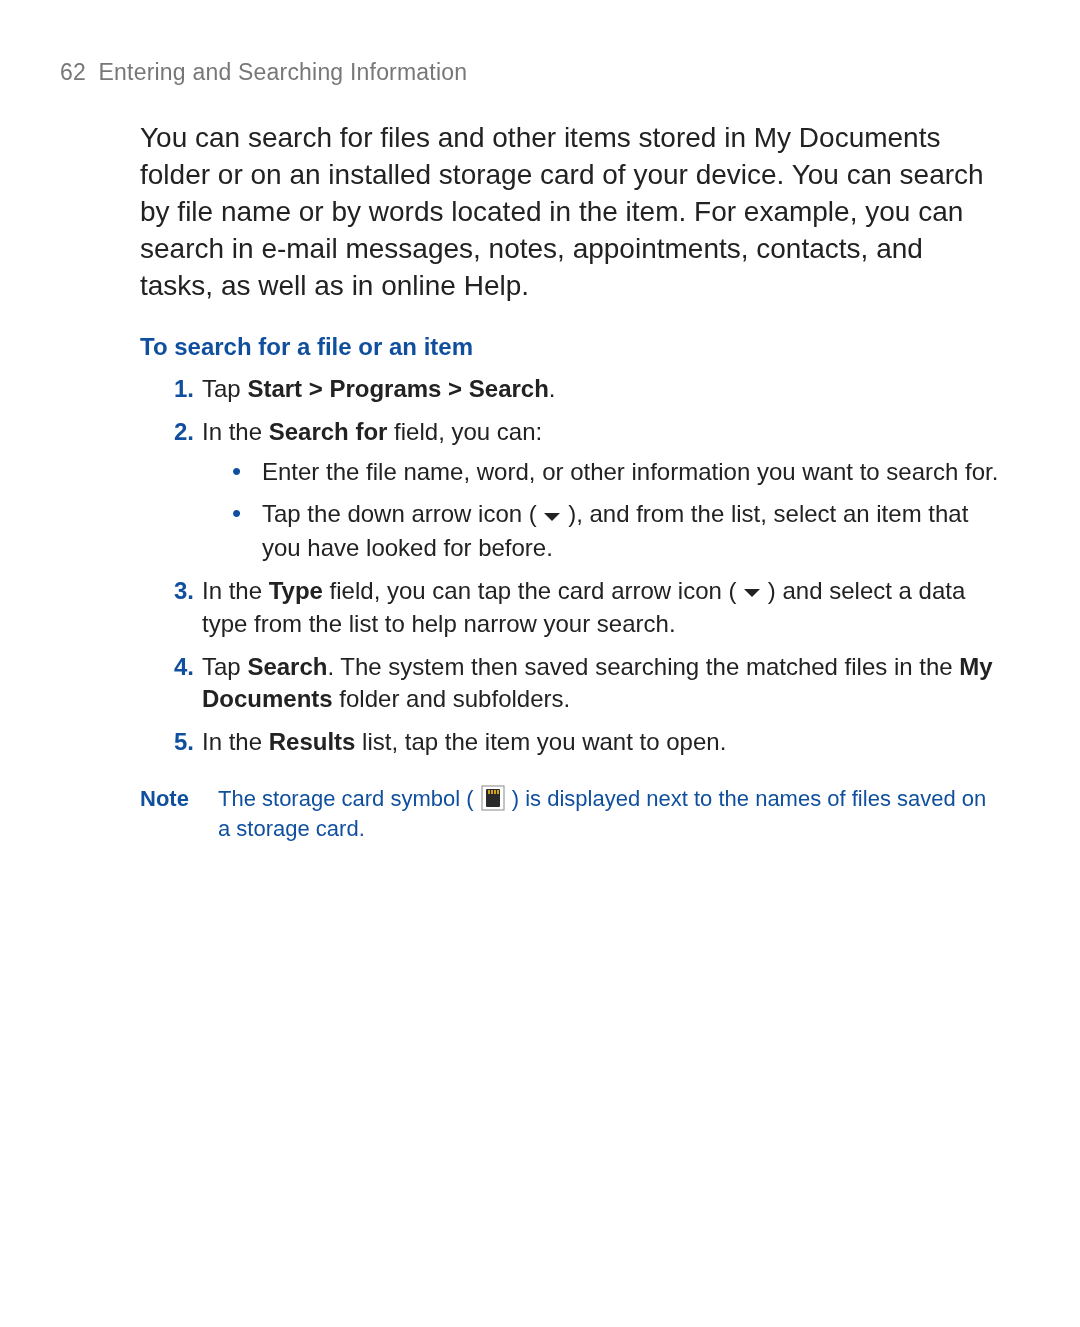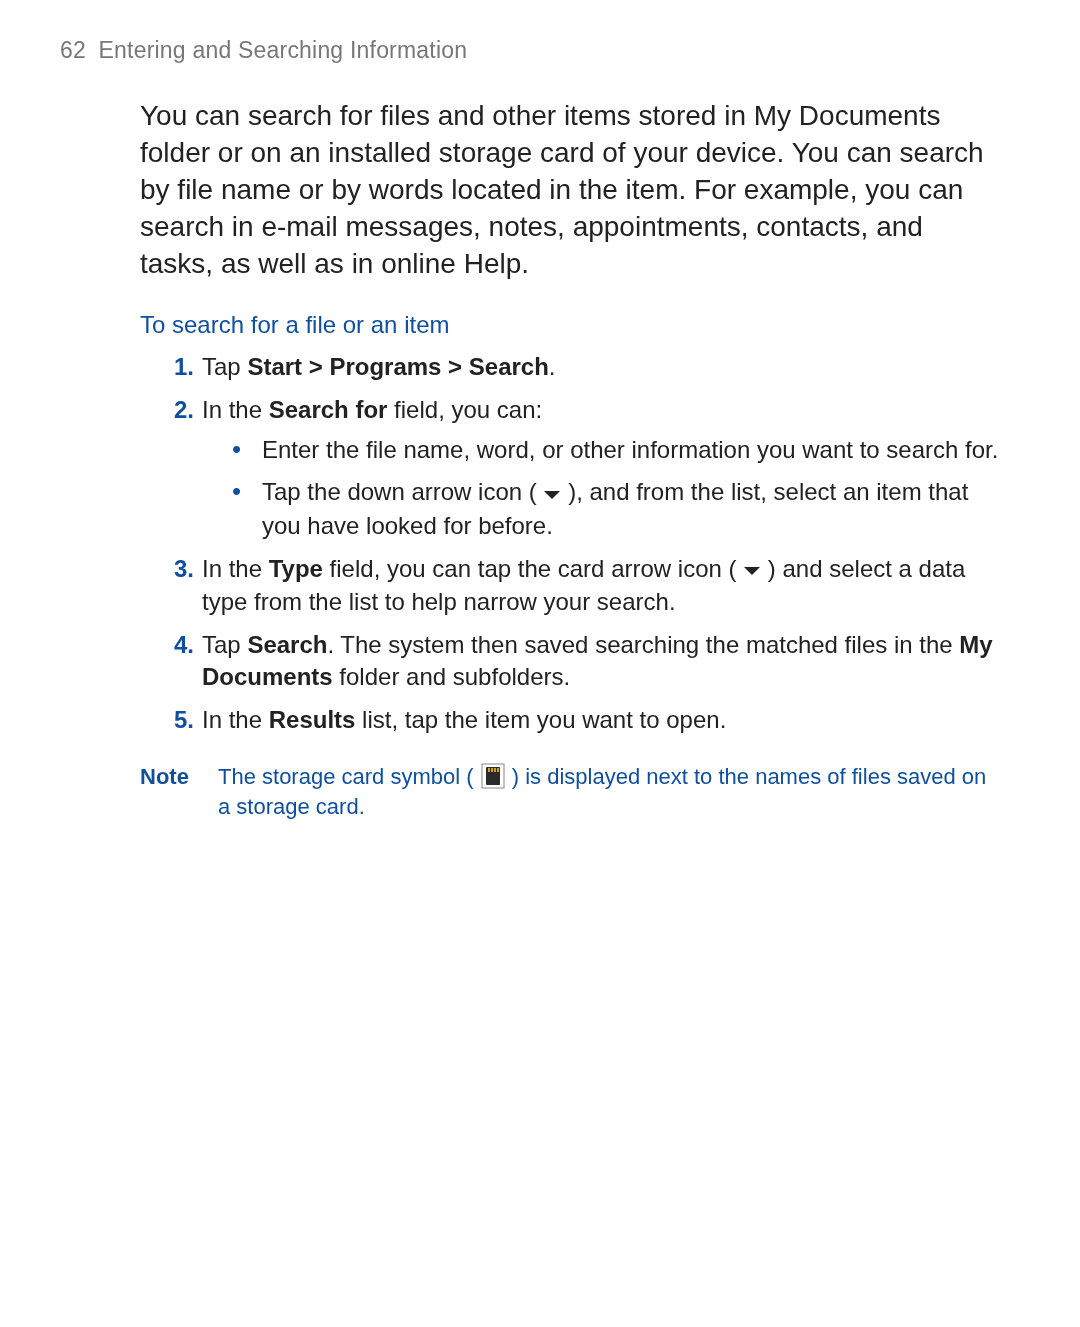"62 Entering and Searching Information" .page { margin-top: none -> 22px }
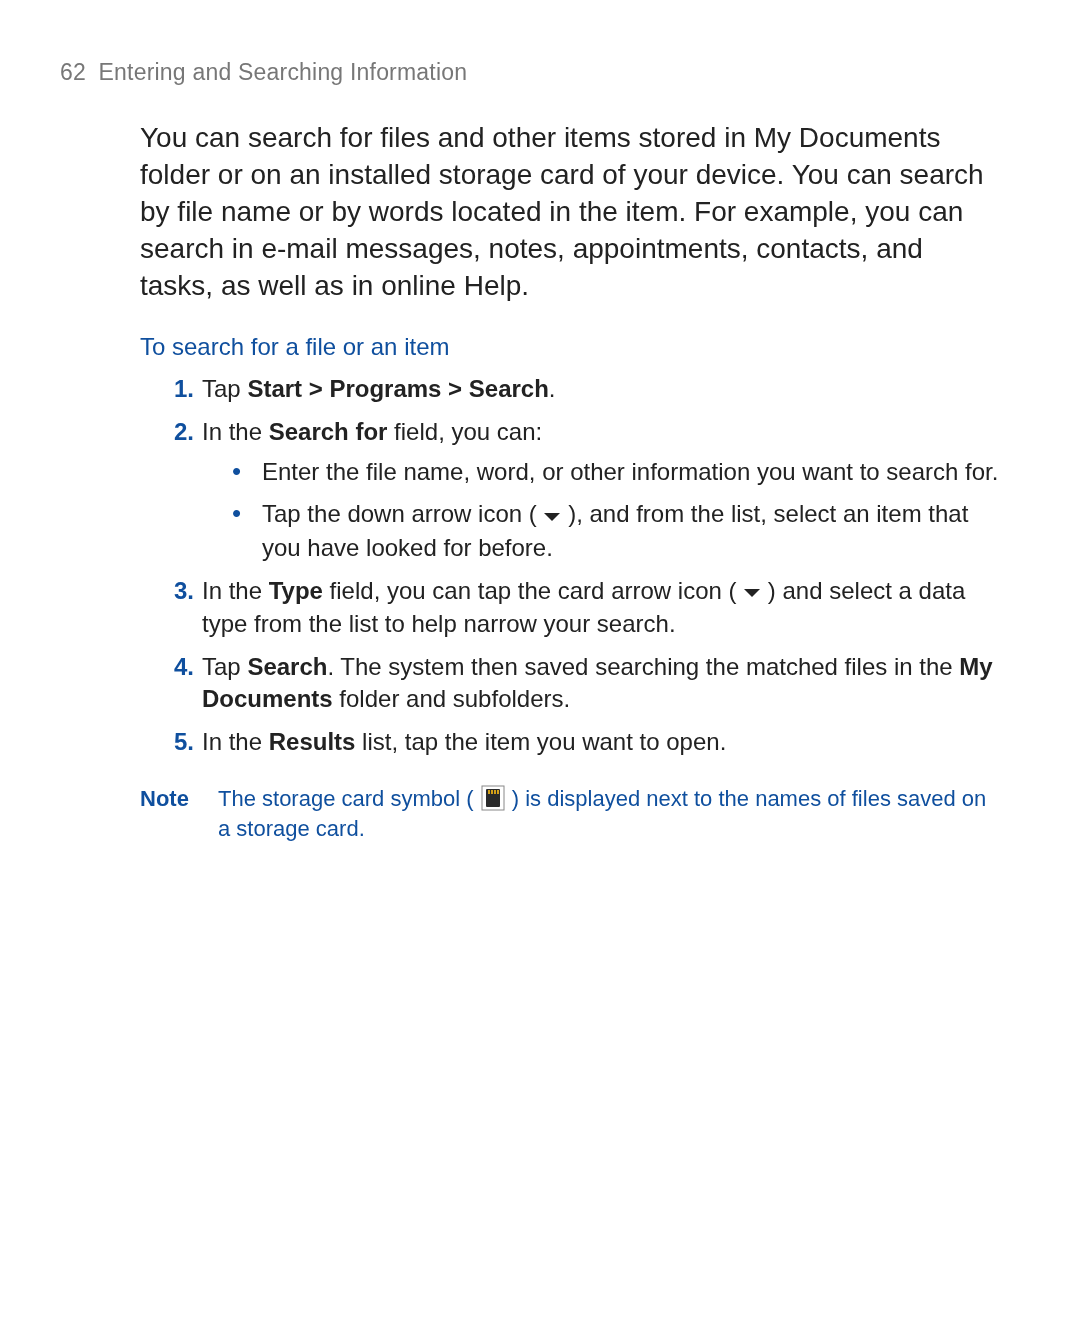"To search for a file" .subhead { font-weight: 400 -> 700 }
